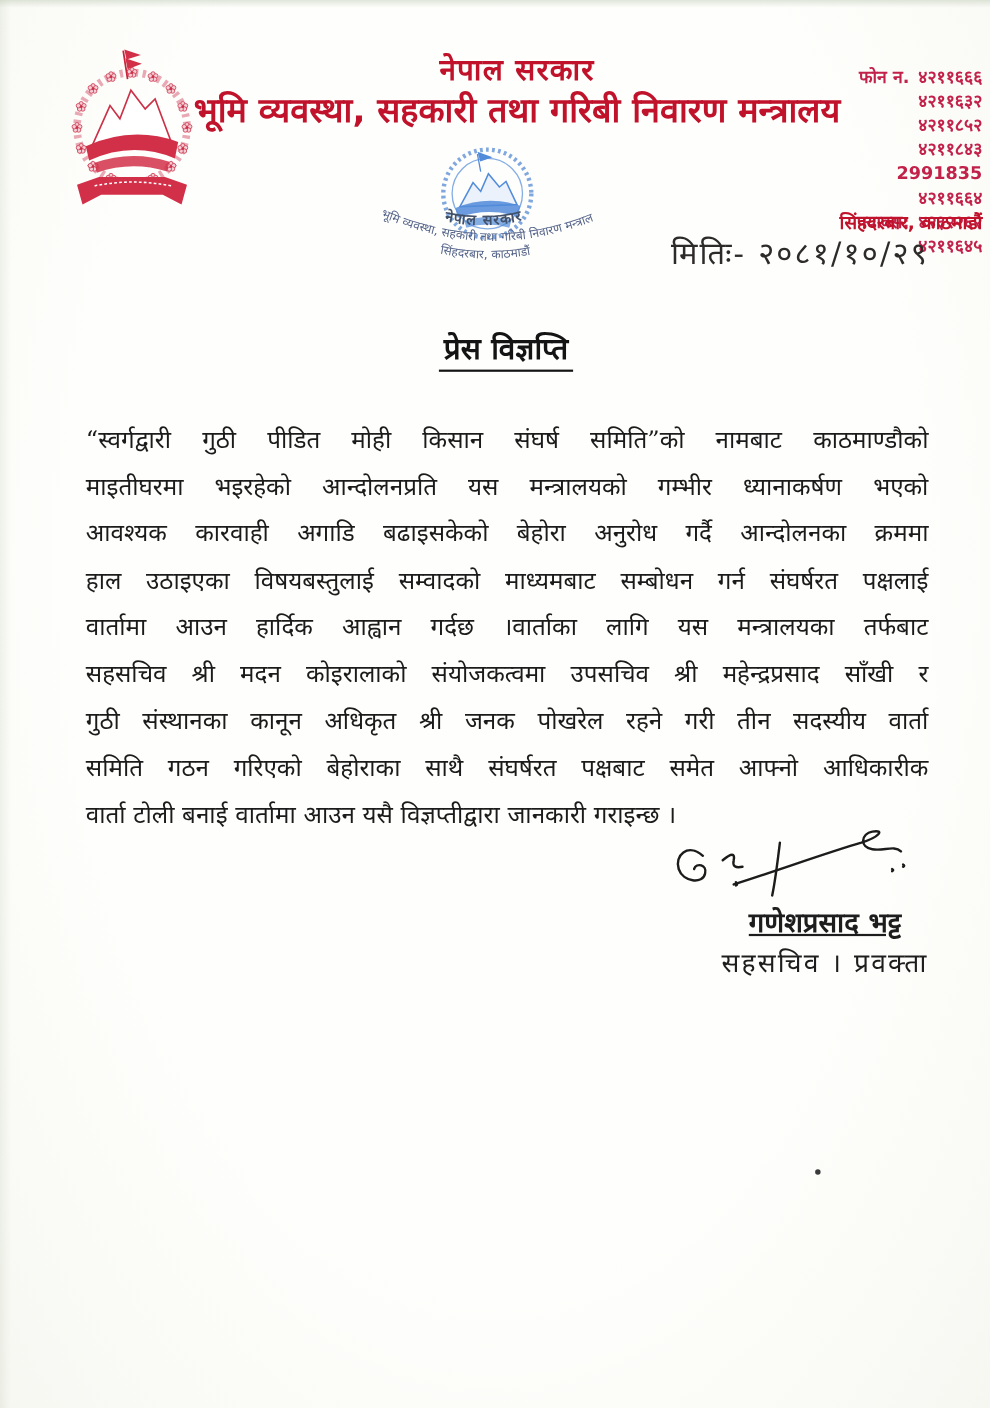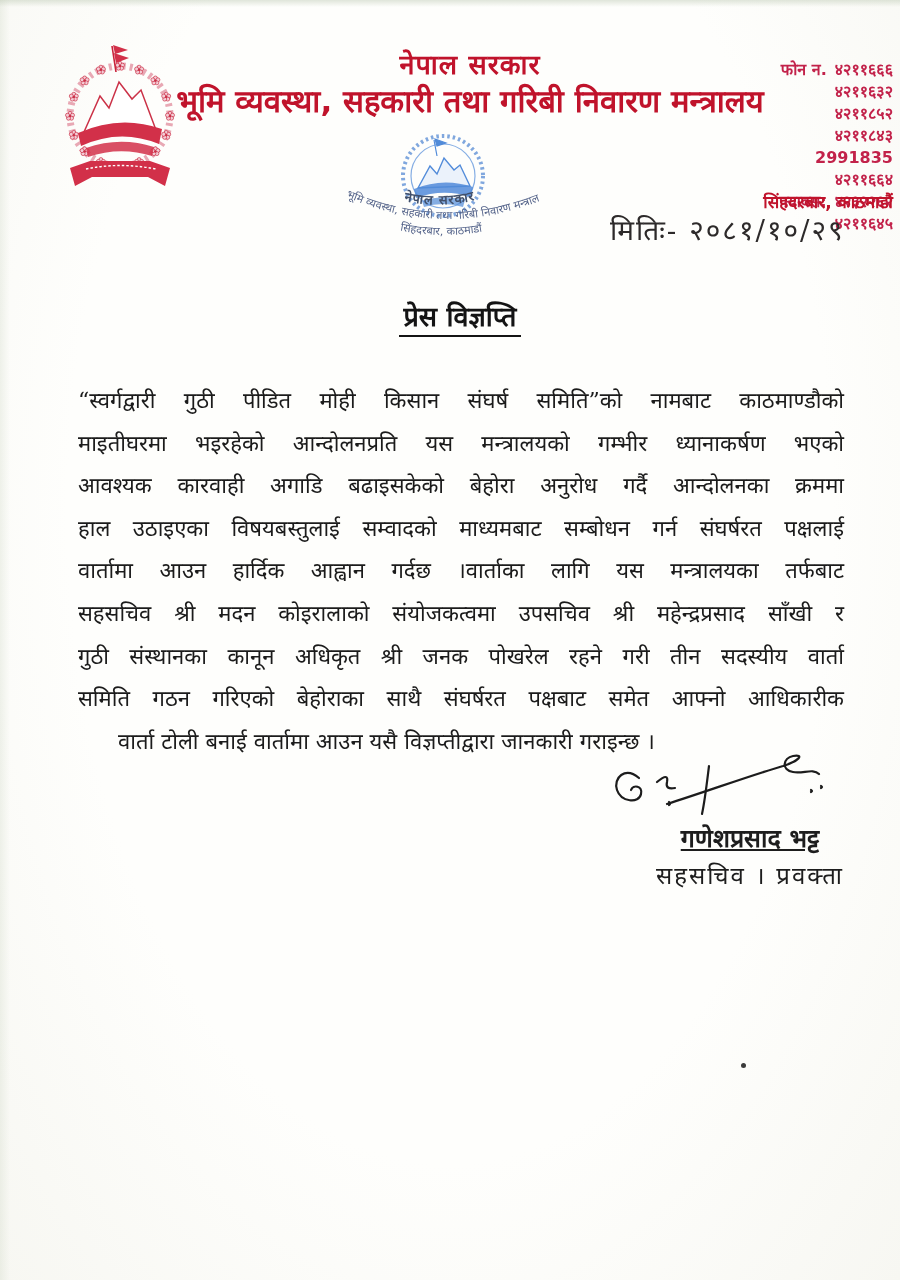"वार्ता टोली बनाई वार्तामा आउन" .body-text .line.last { margin-left: 40px -> none }
